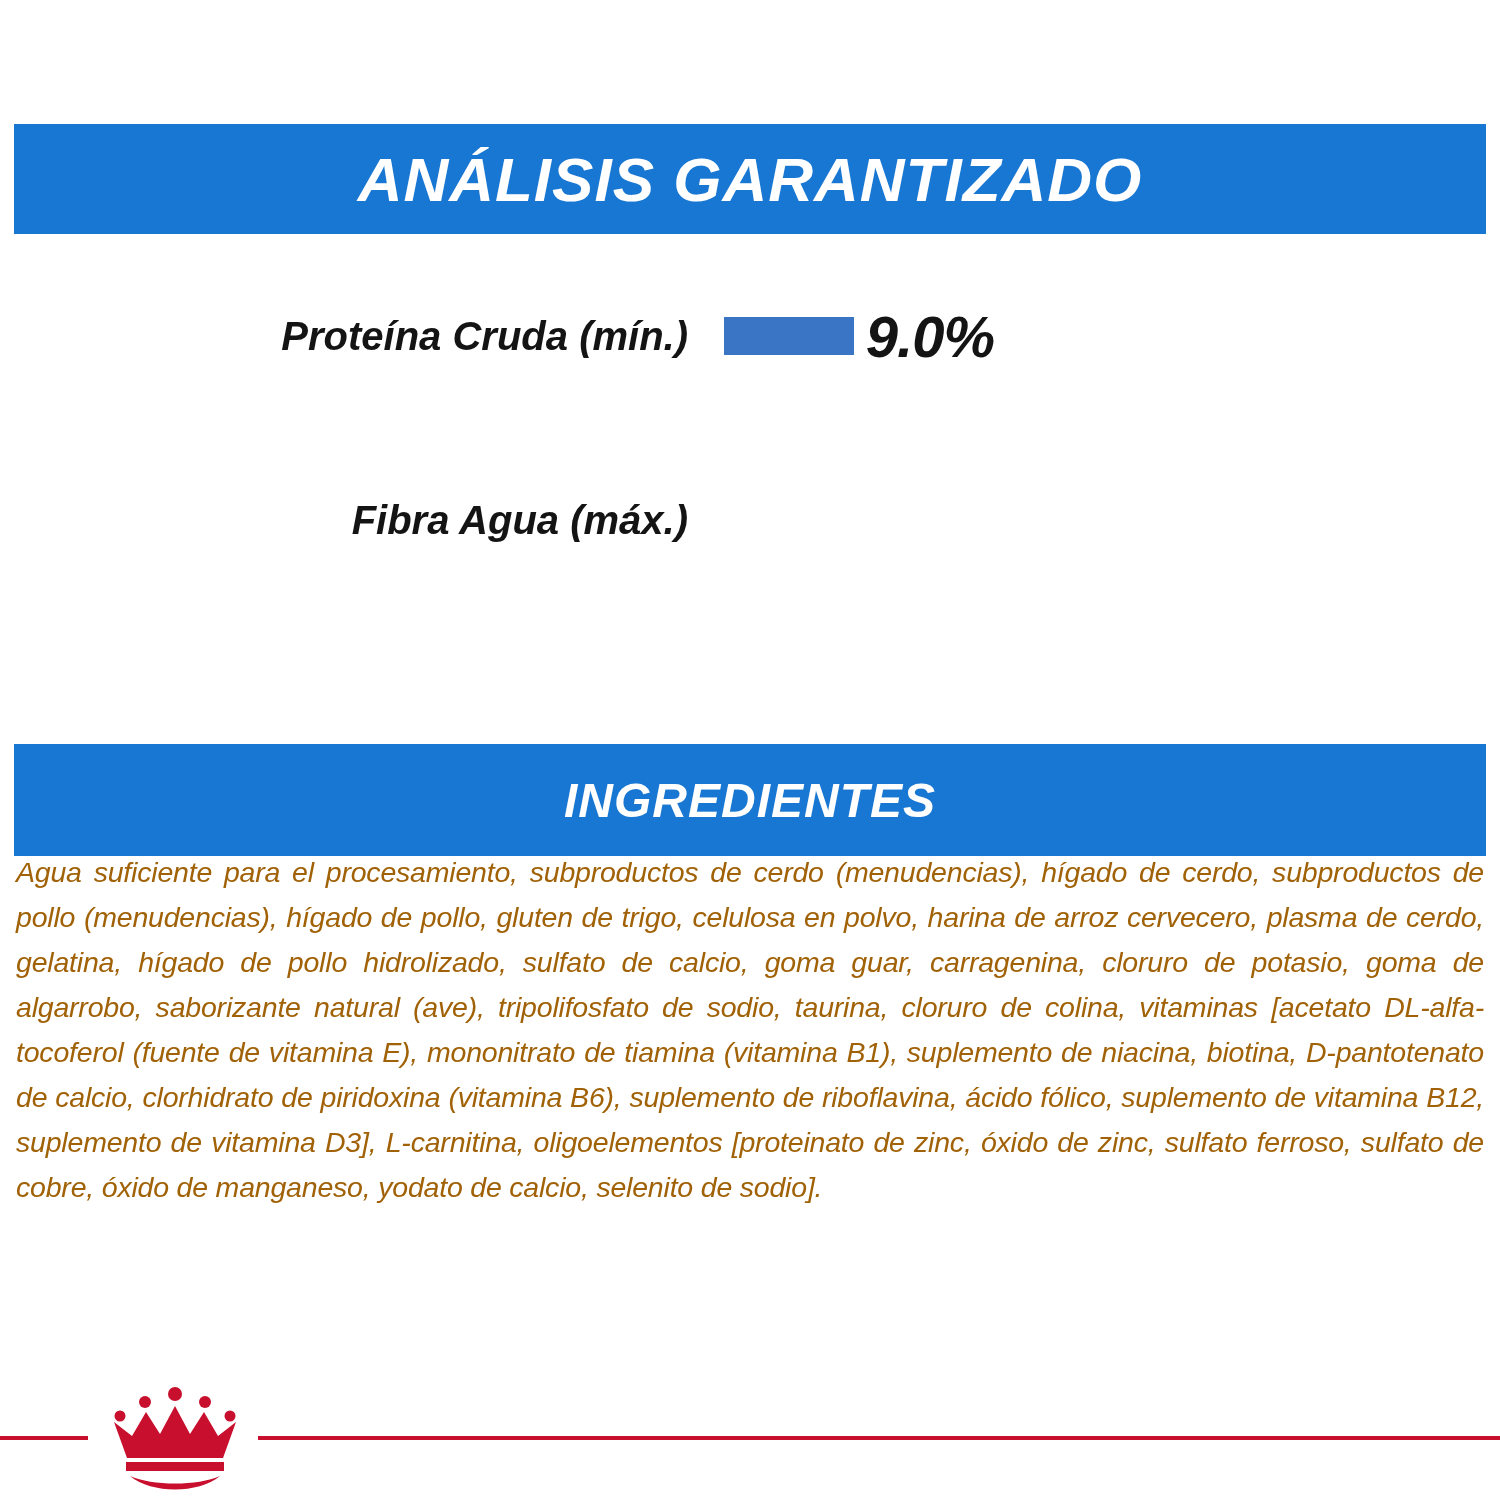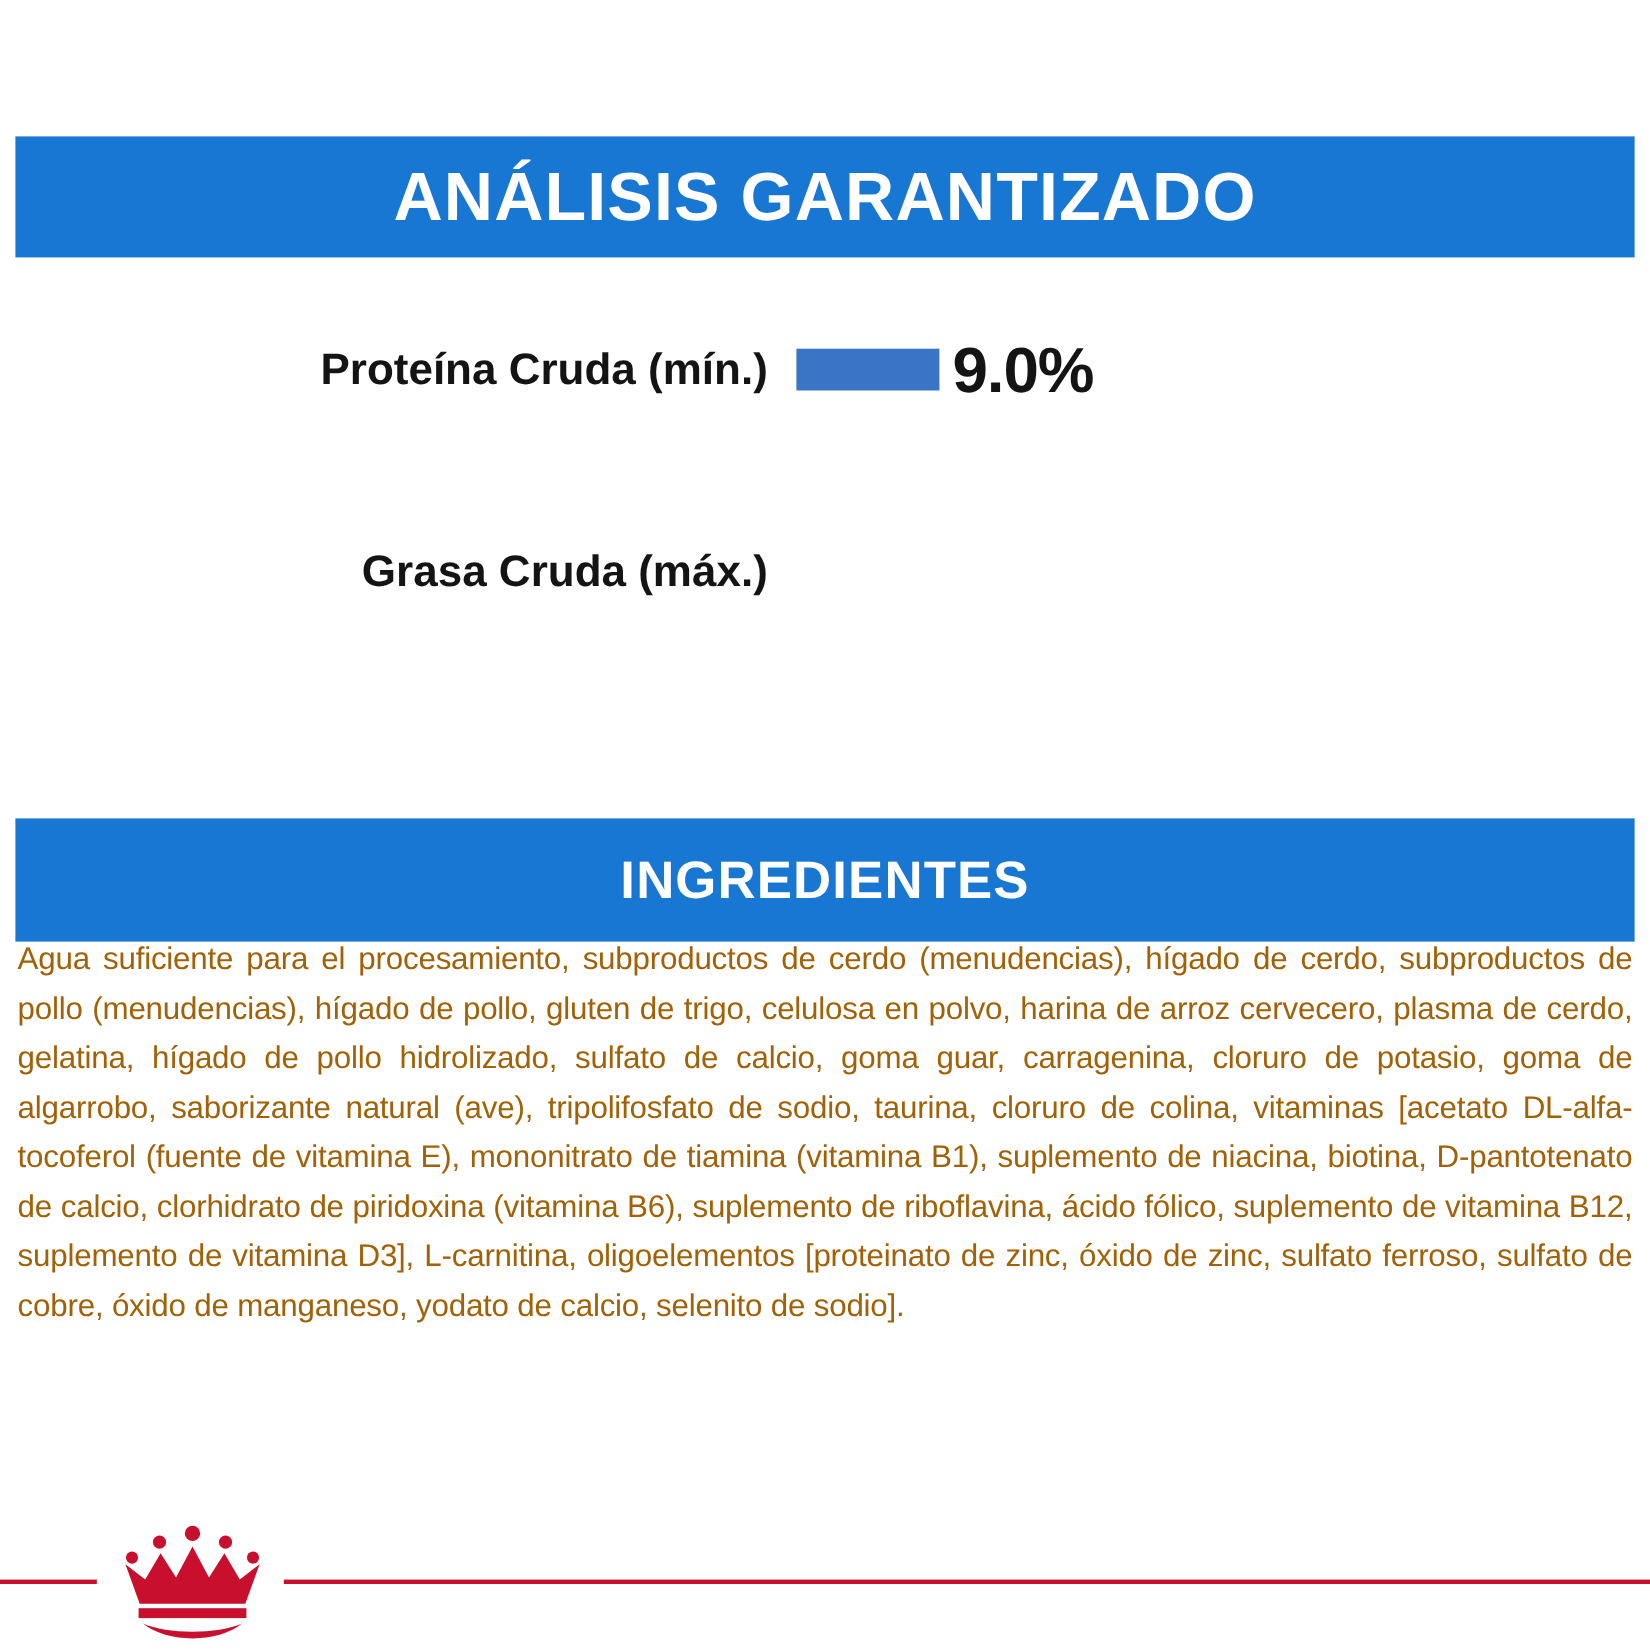"ANÁLISIS GARANTIZADO" .page { font-style: none -> italic }
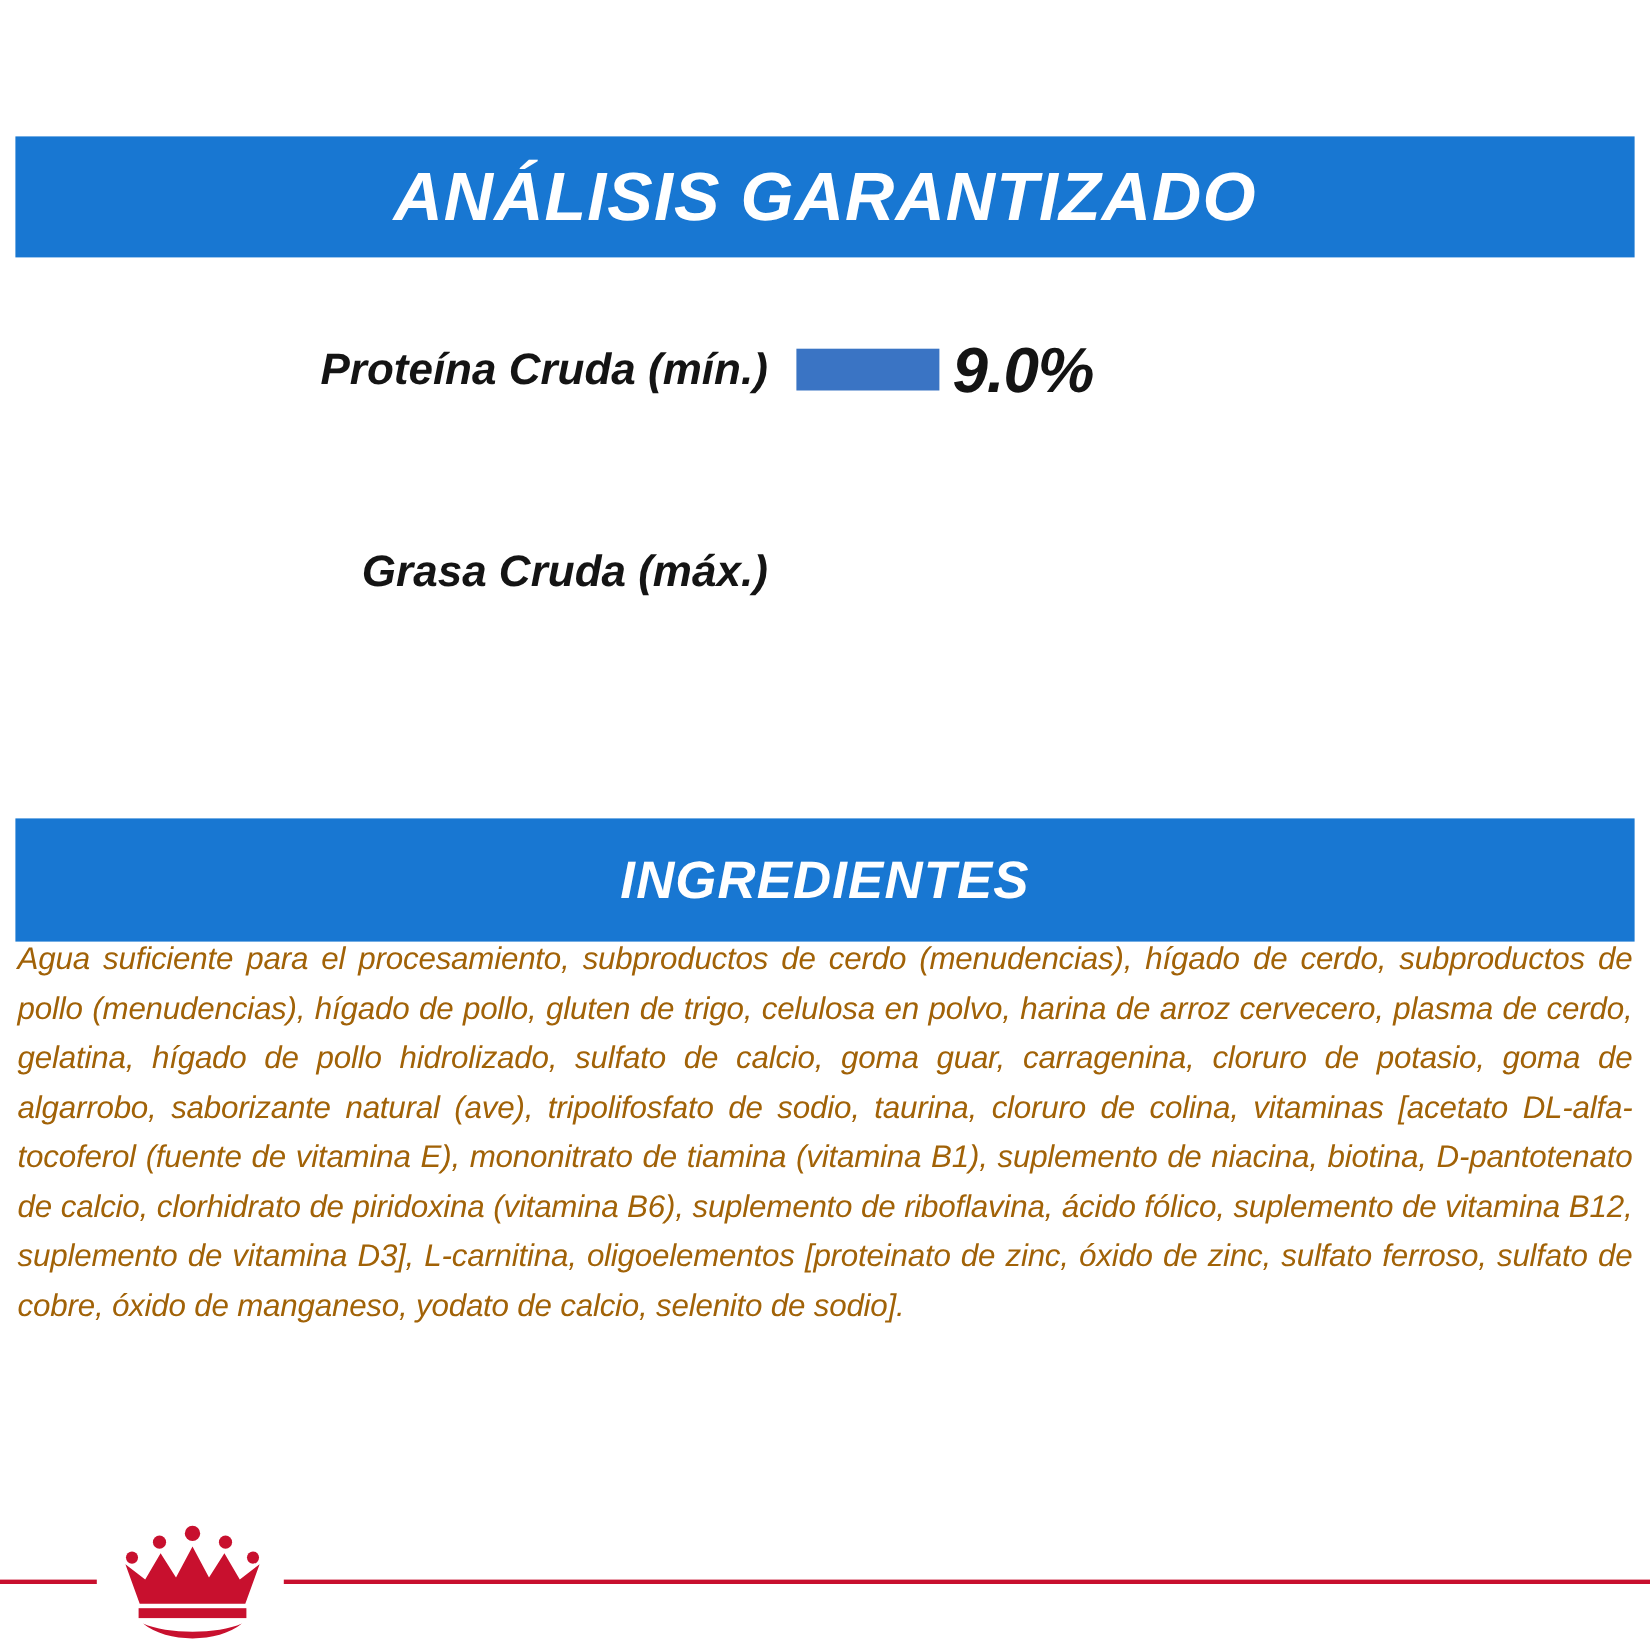"Proteína Cruda (mín.)" .an-label { padding-right: 26px -> 36px }
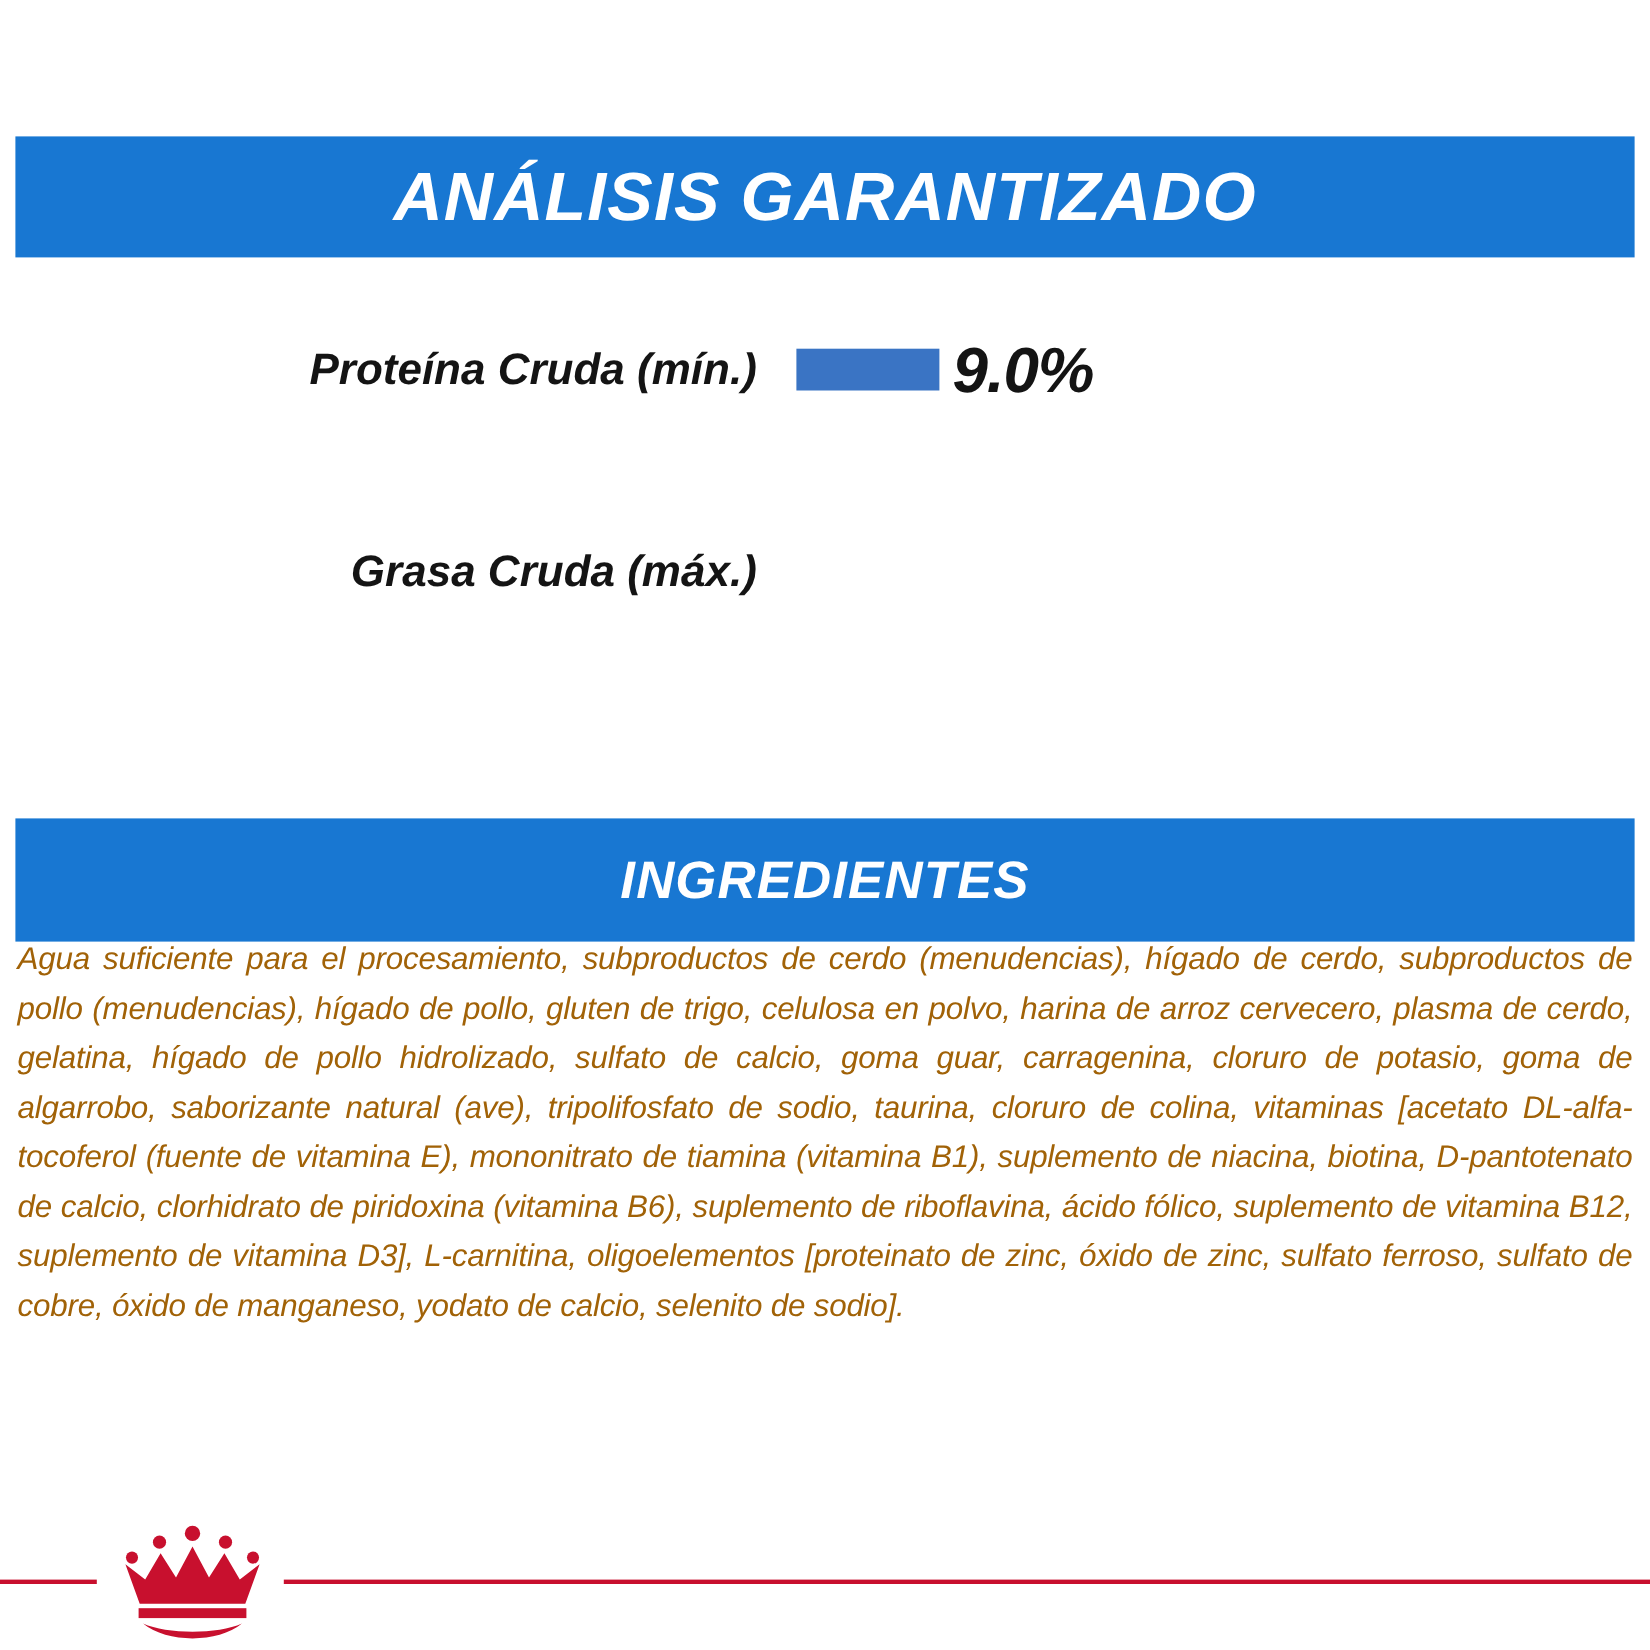"Grasa Cruda (máx.)" div.an-label { text: Grasa Cruda -> Fibra Agua }
